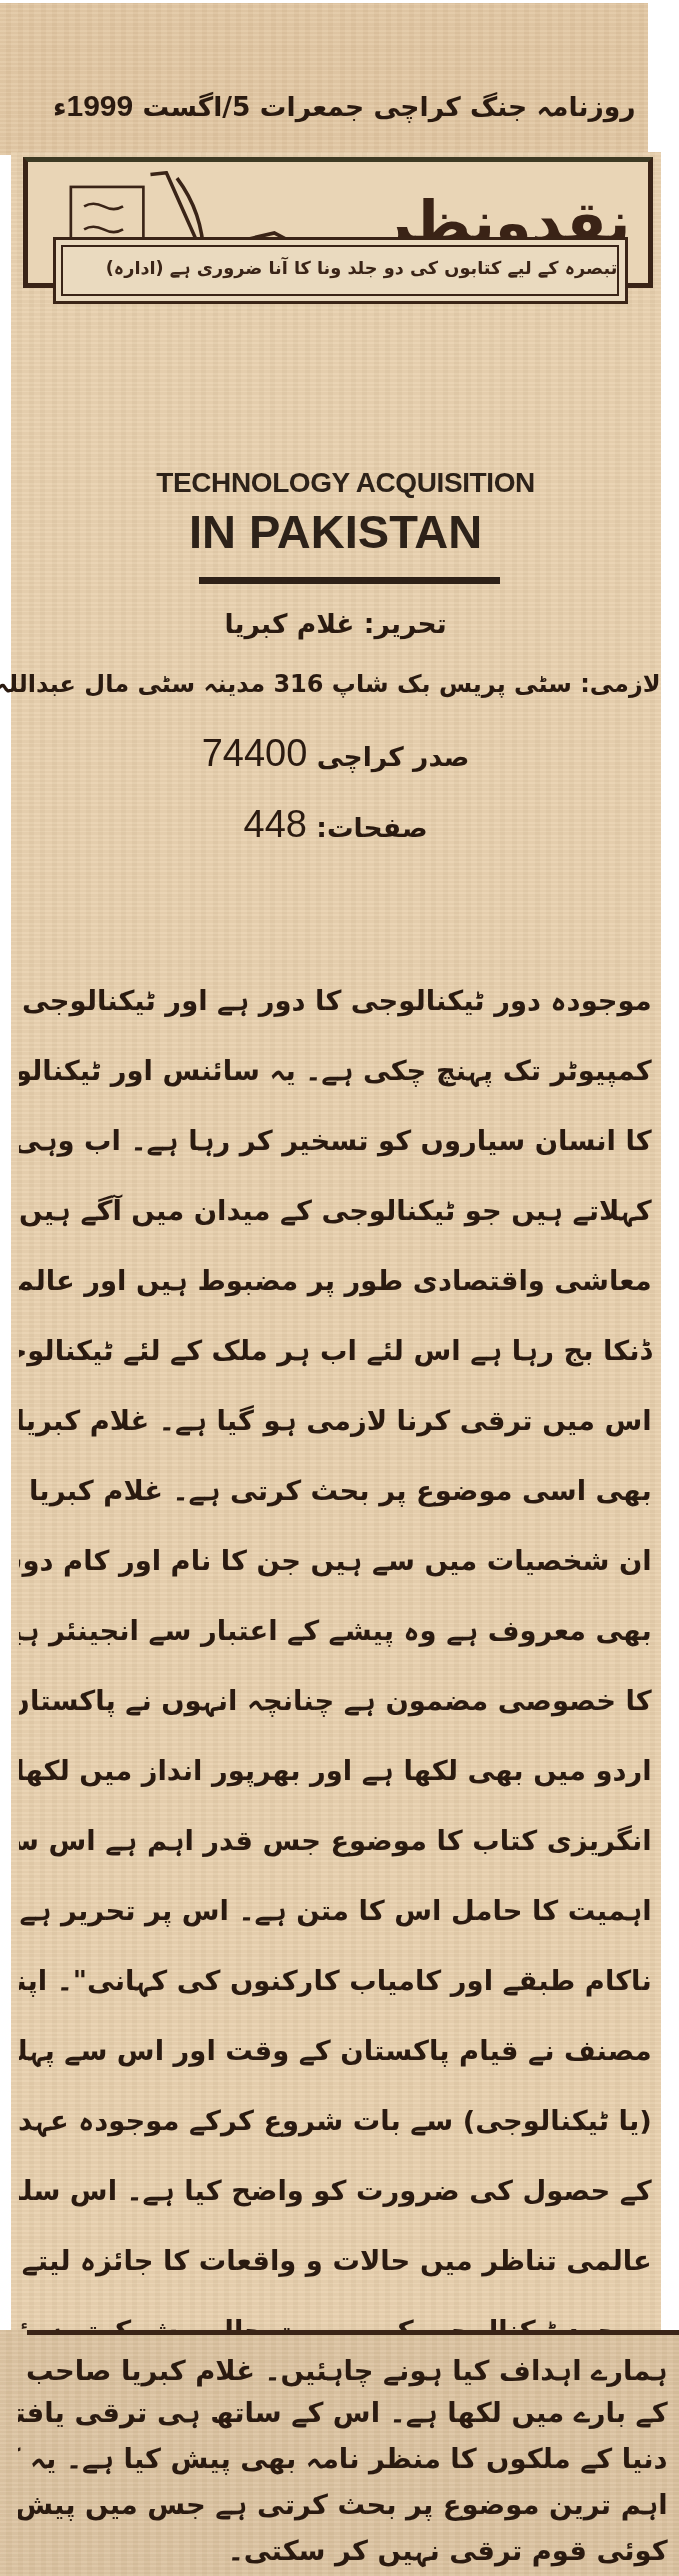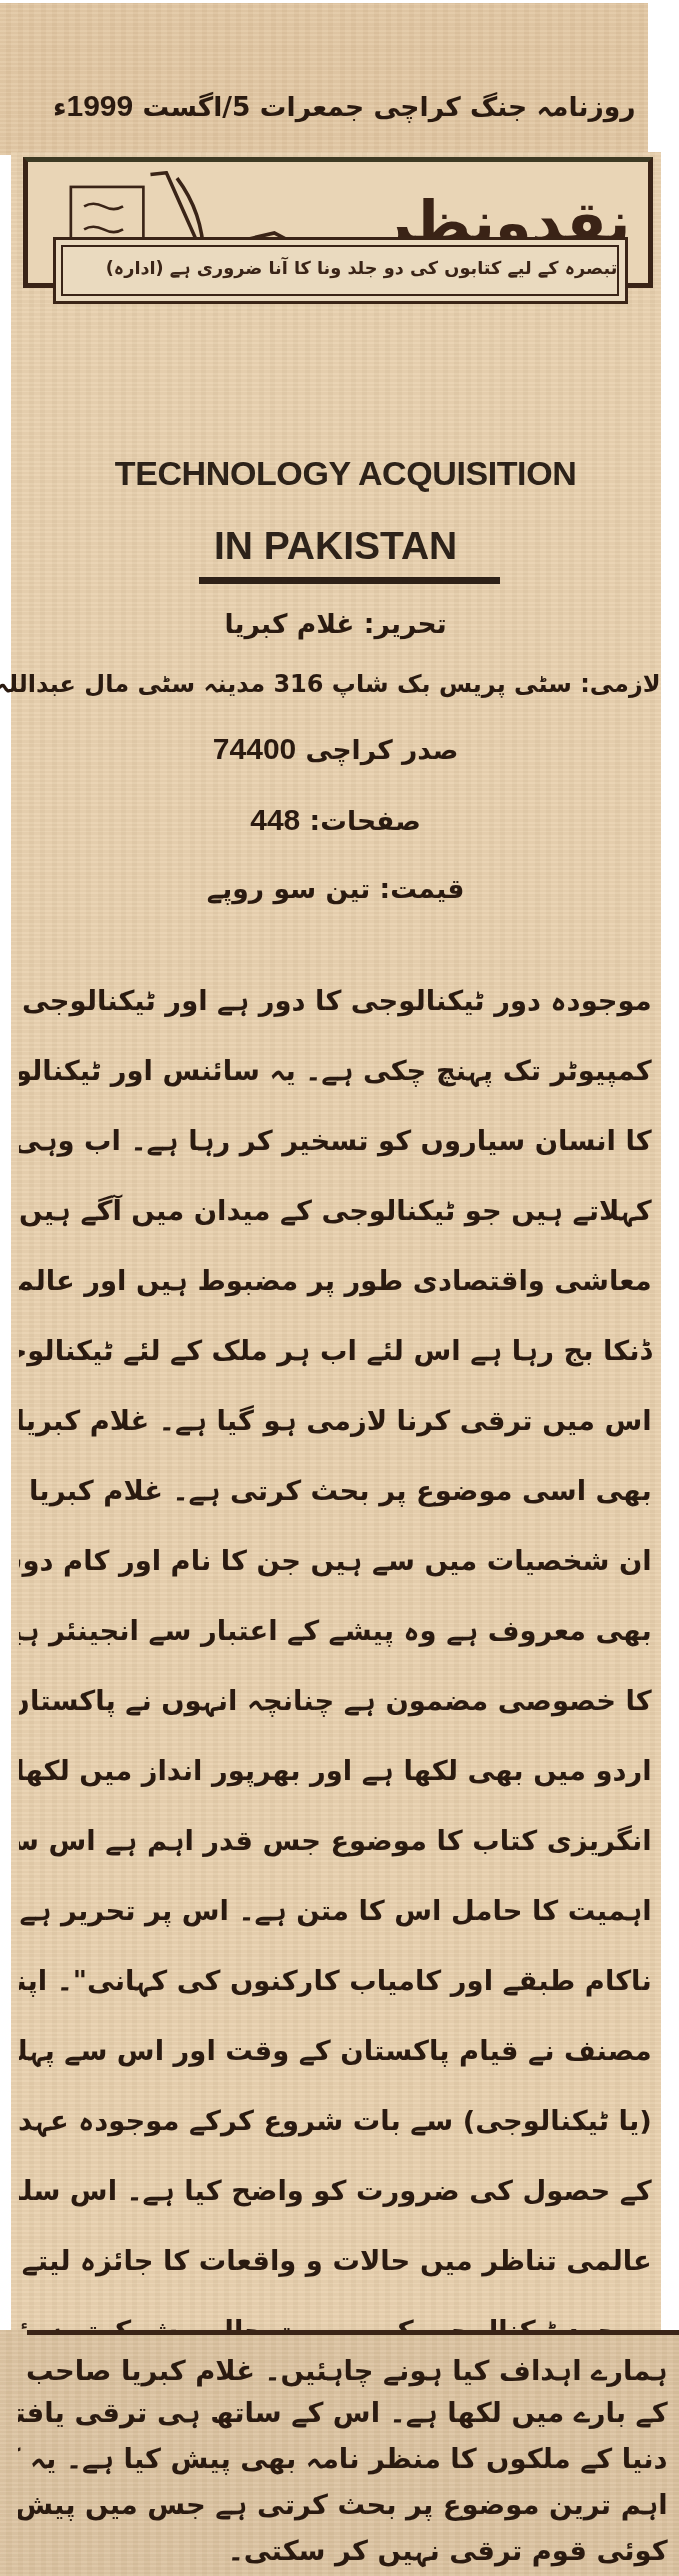"TECHNOLOGY ACQUISITION" #title-line-1 { font-size: 34px -> 28px; top: 302px -> 315px }
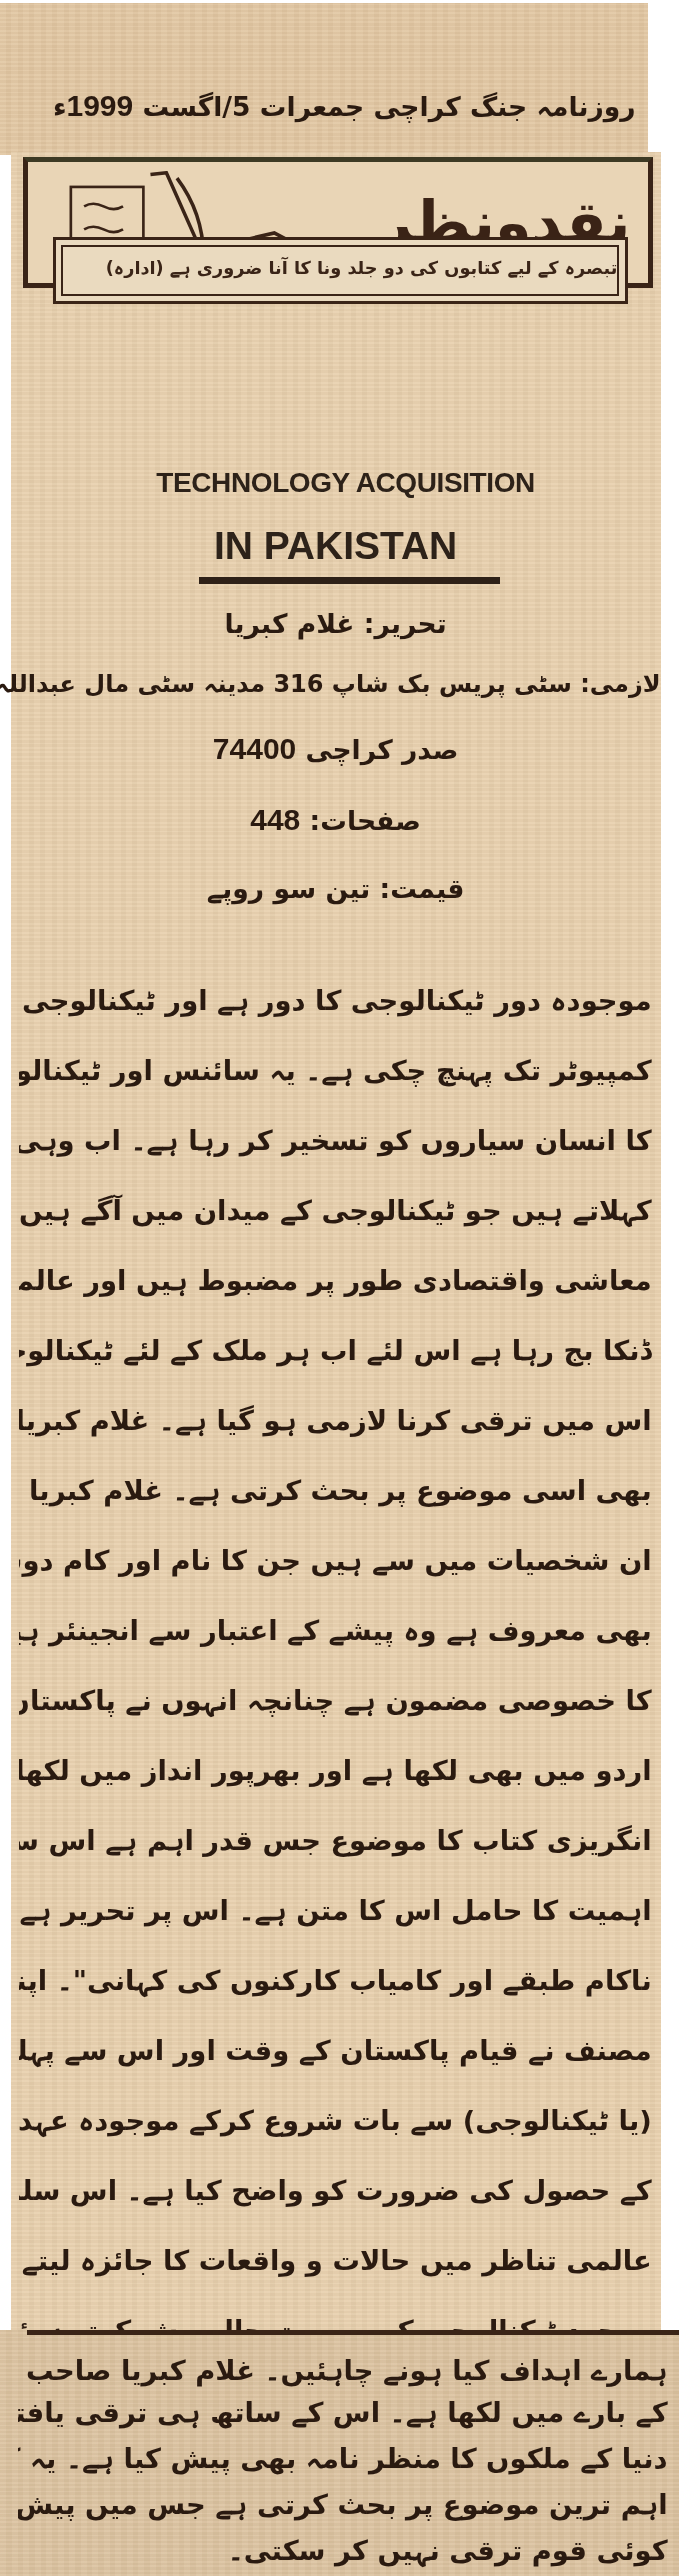"IN PAKISTAN" #title-line-2 { font-size: 39px -> 47px; top: 372px -> 352px }
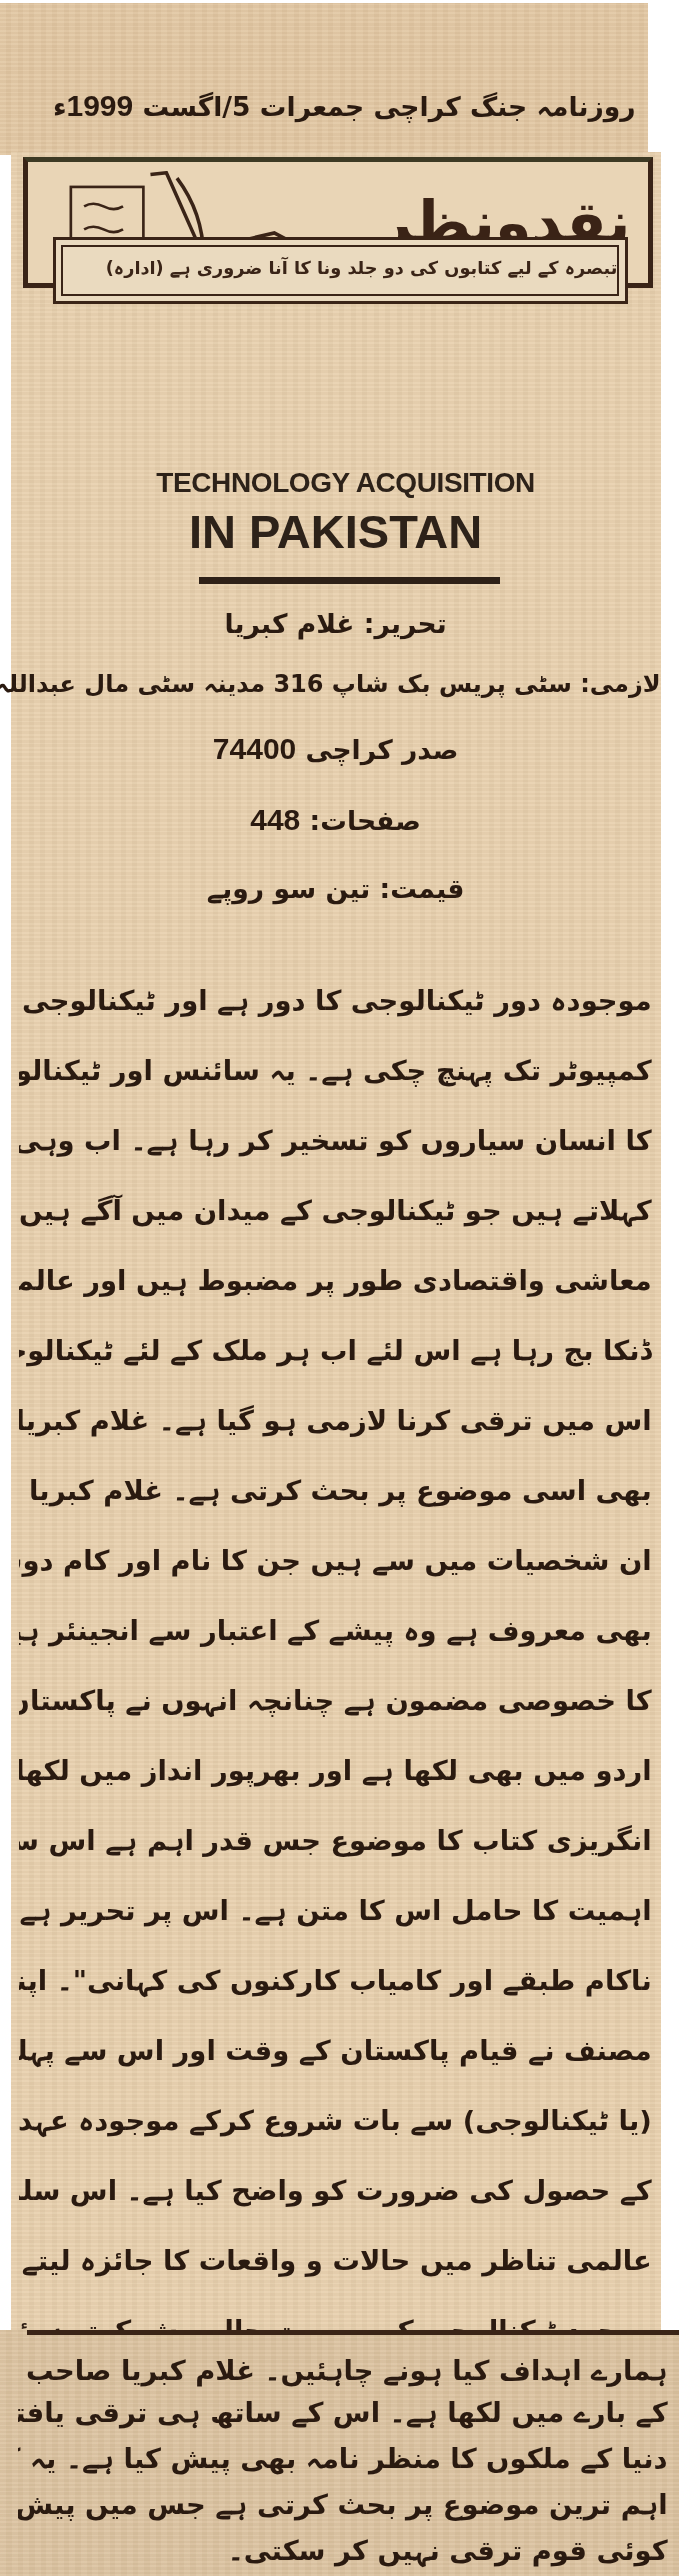"74400" .meta-line .num { font-size: 30px -> 38px; font-weight: bold -> normal }
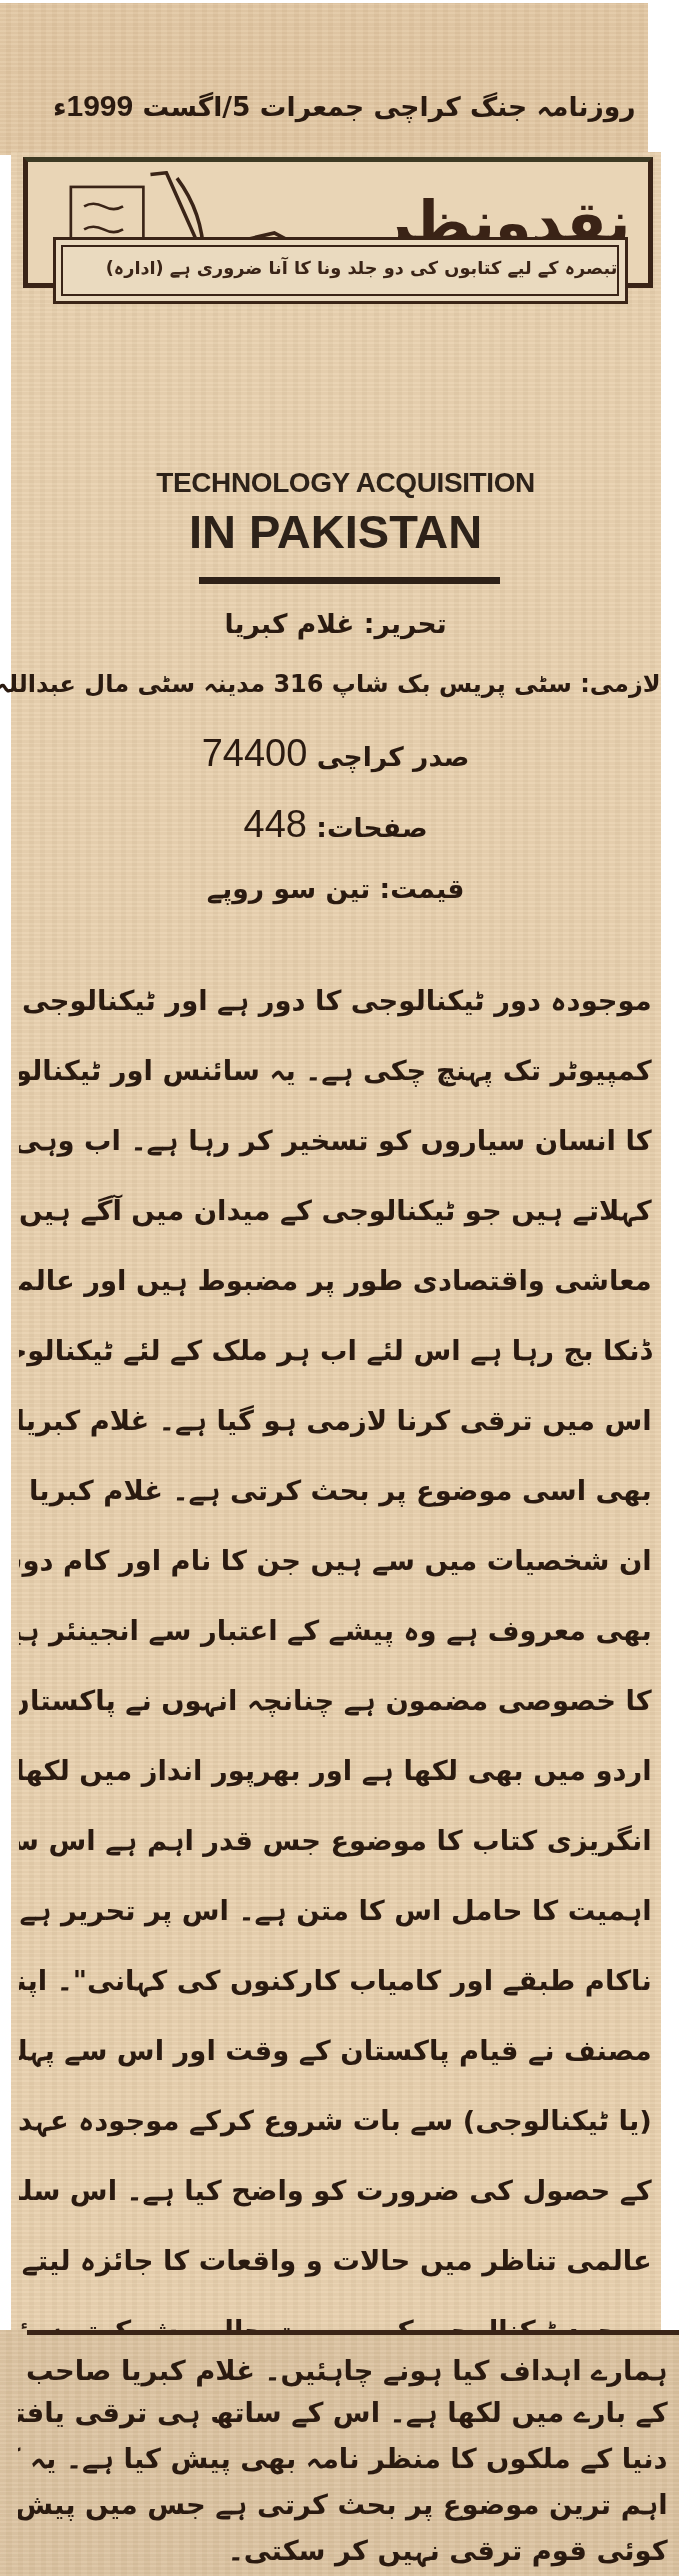"قیمت: تین سو روپے" div.meta-line { html: <div> <span>قیمت:</span> <span>تین سو روپے</span> </div> -> none }
